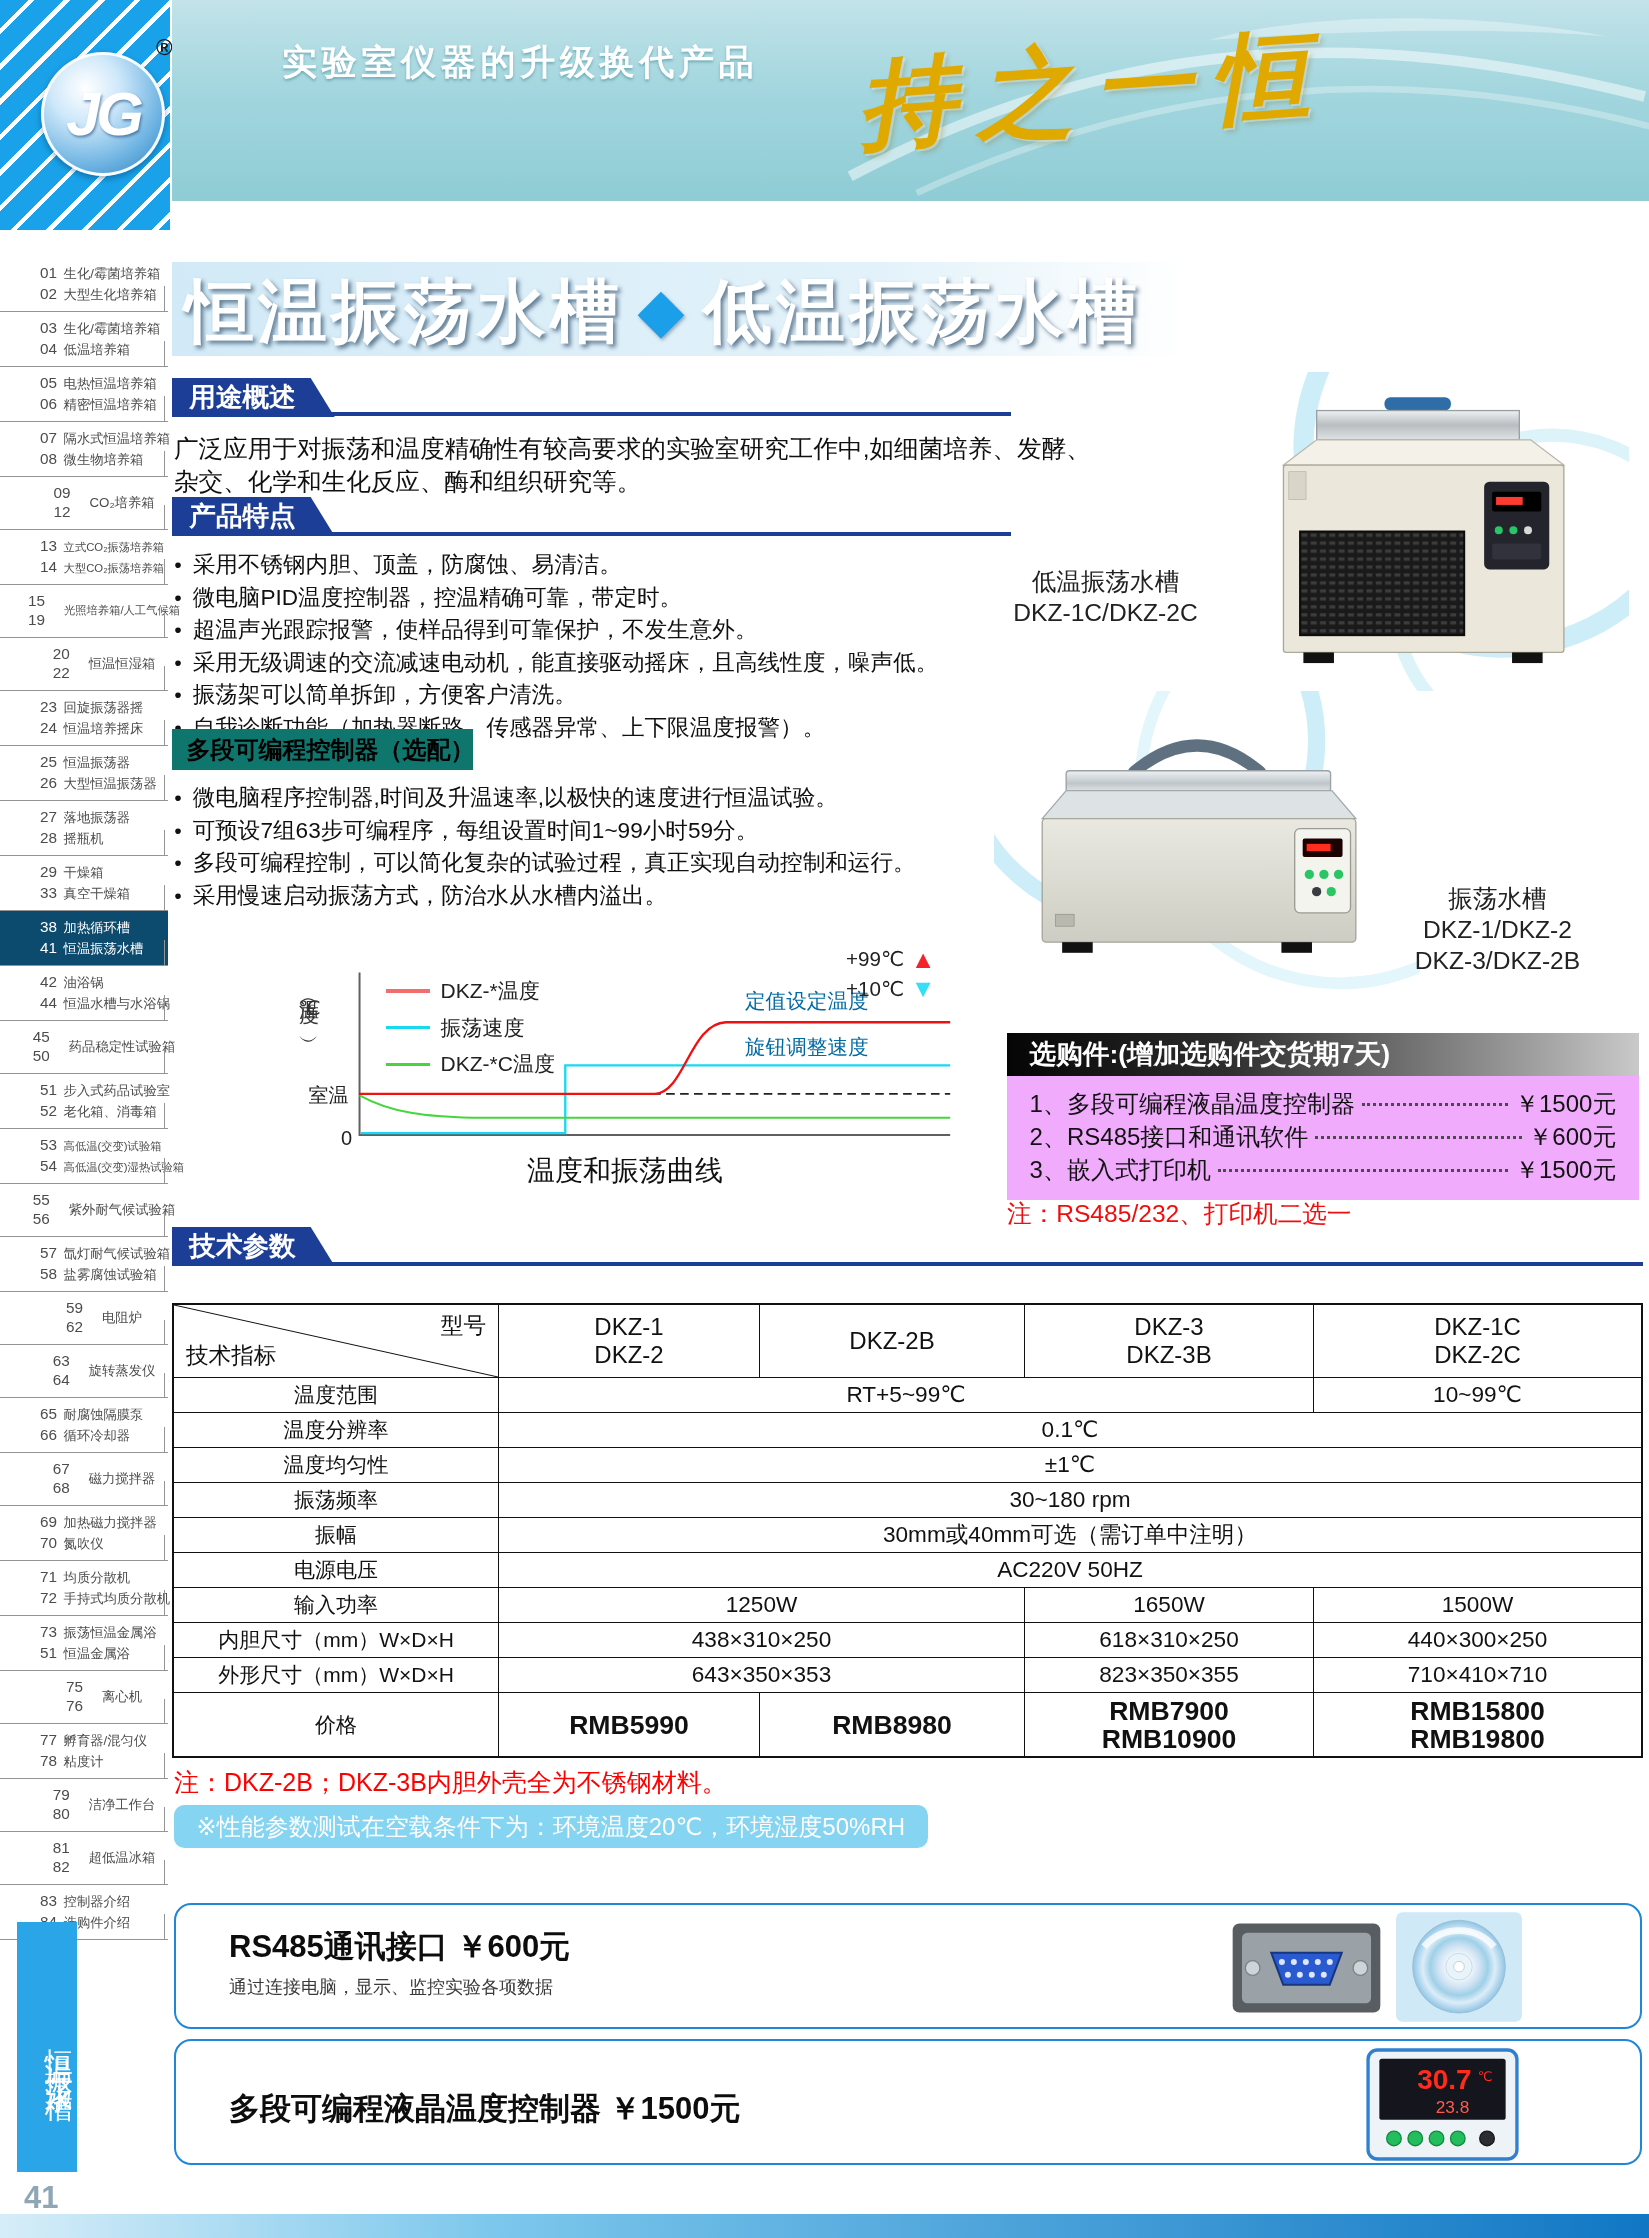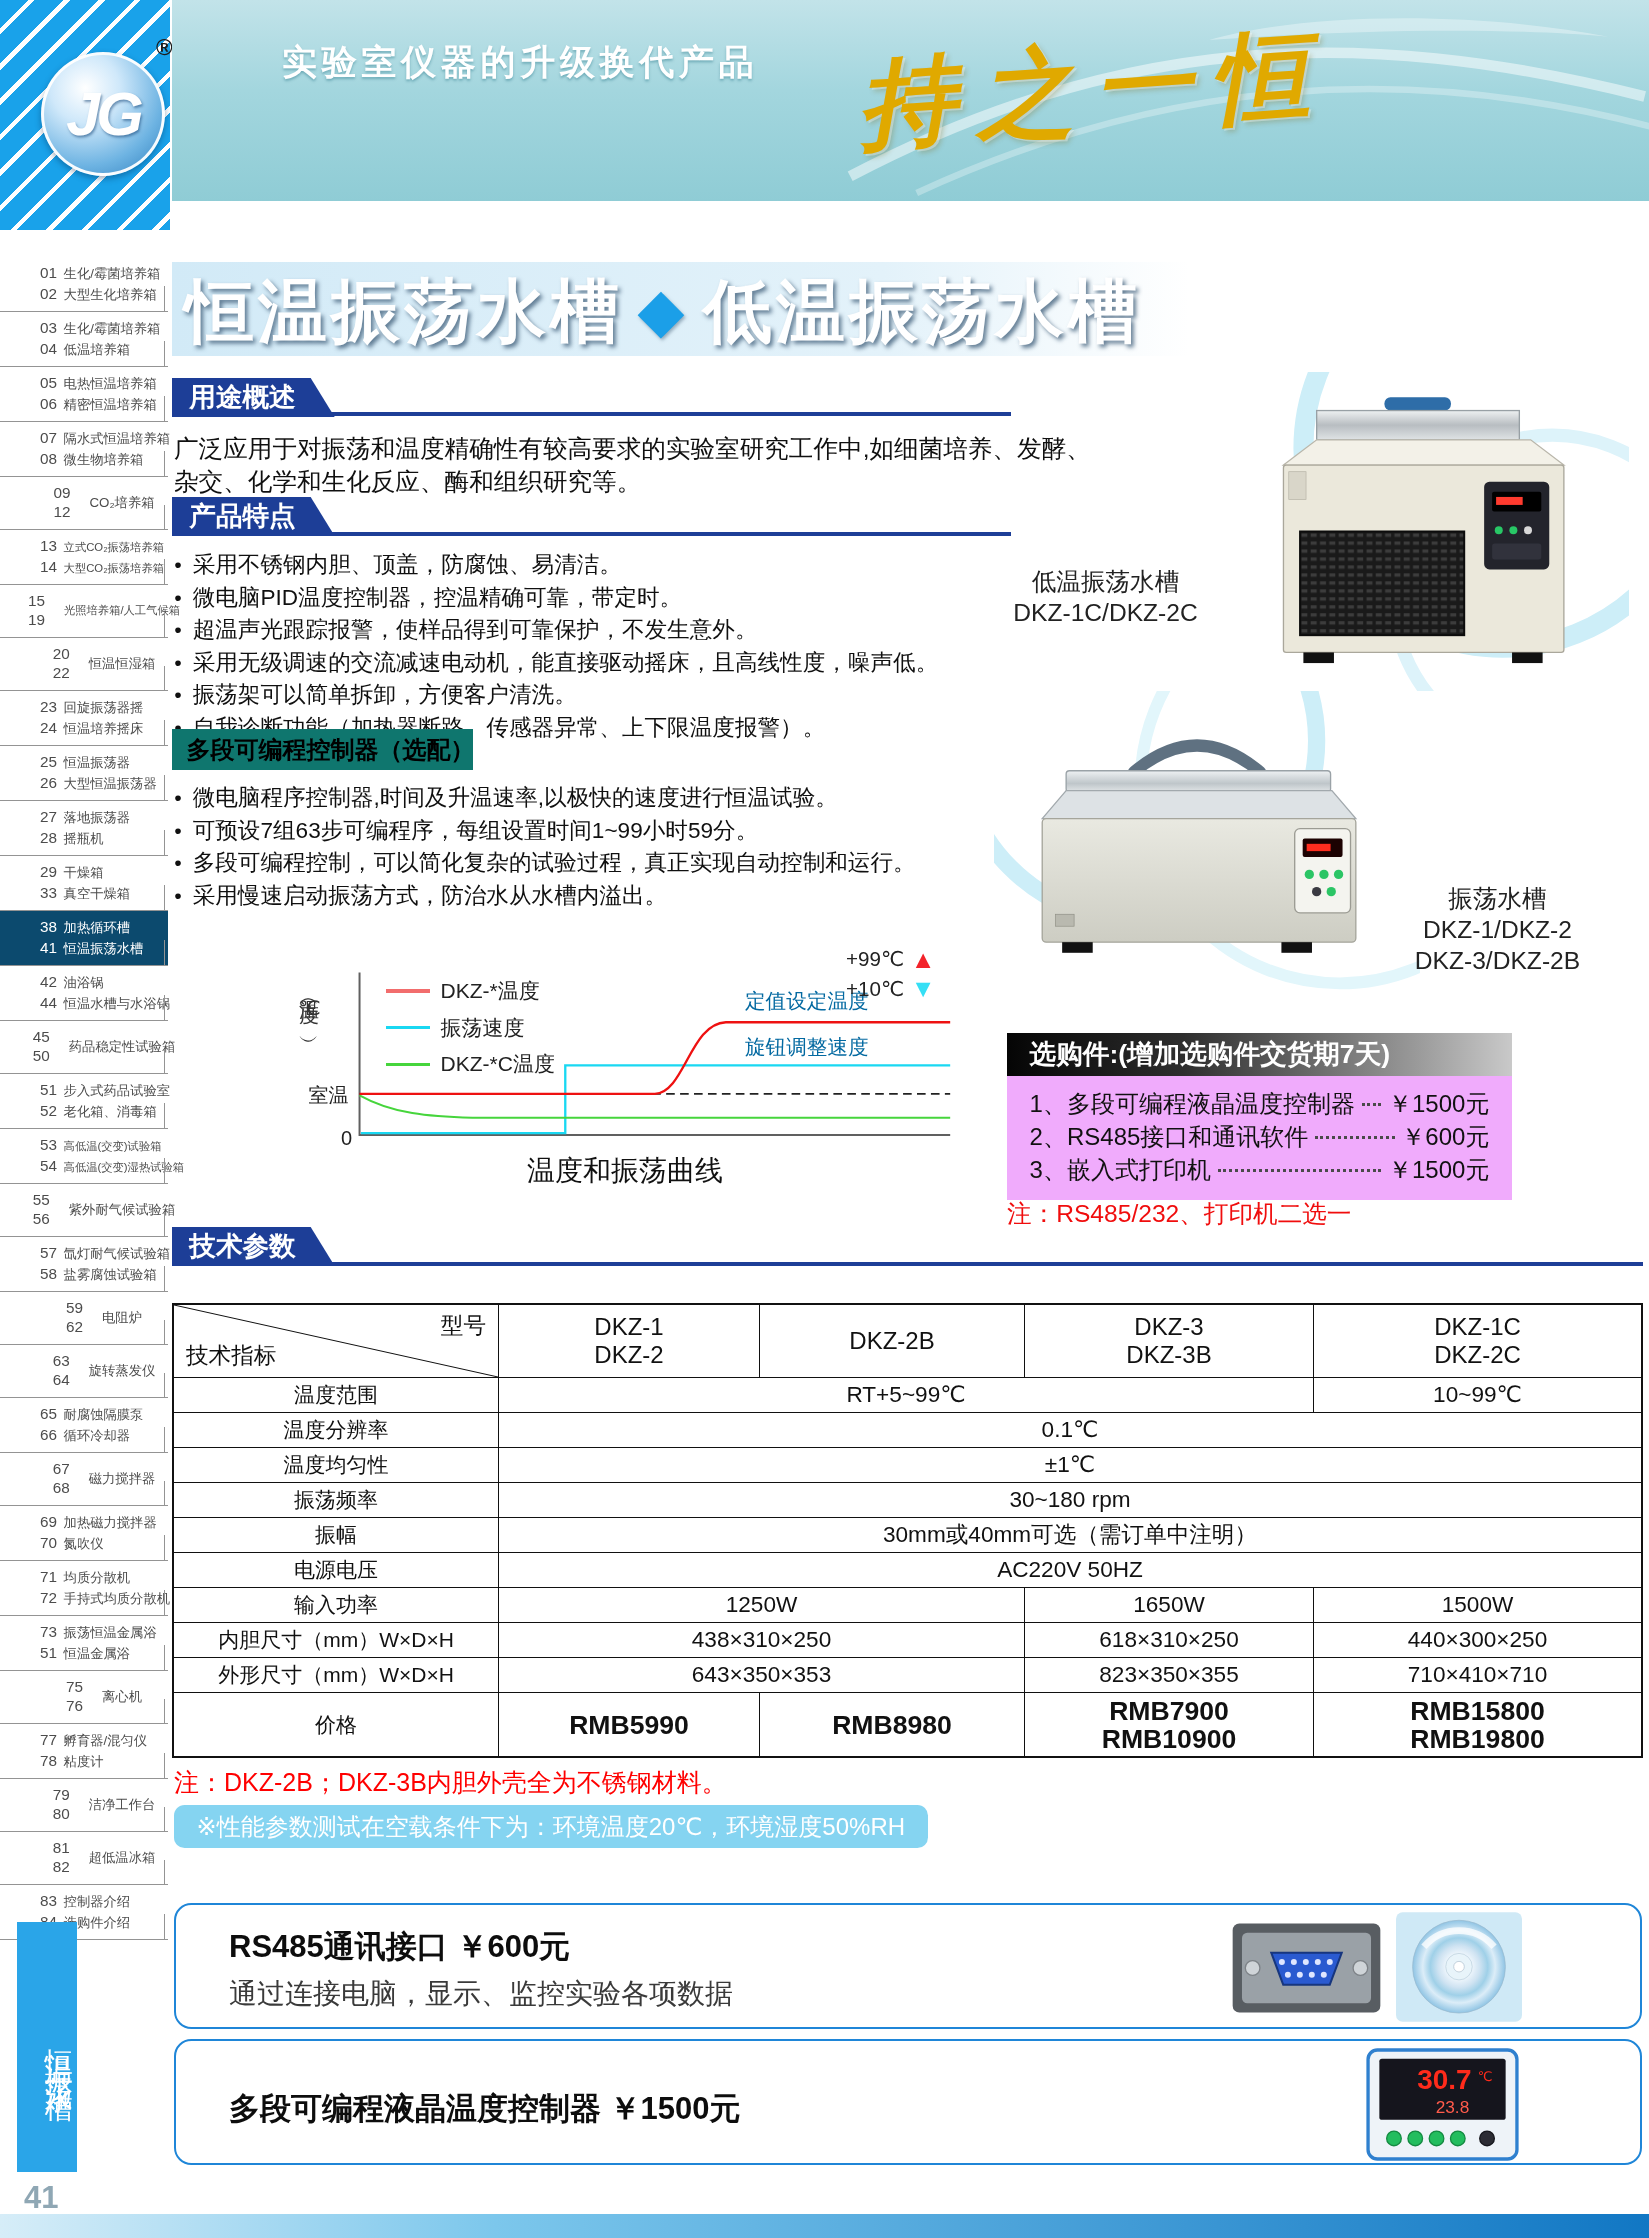"选购件:(增加选购件交货期7天)" .opts { width: 505px -> 632px }
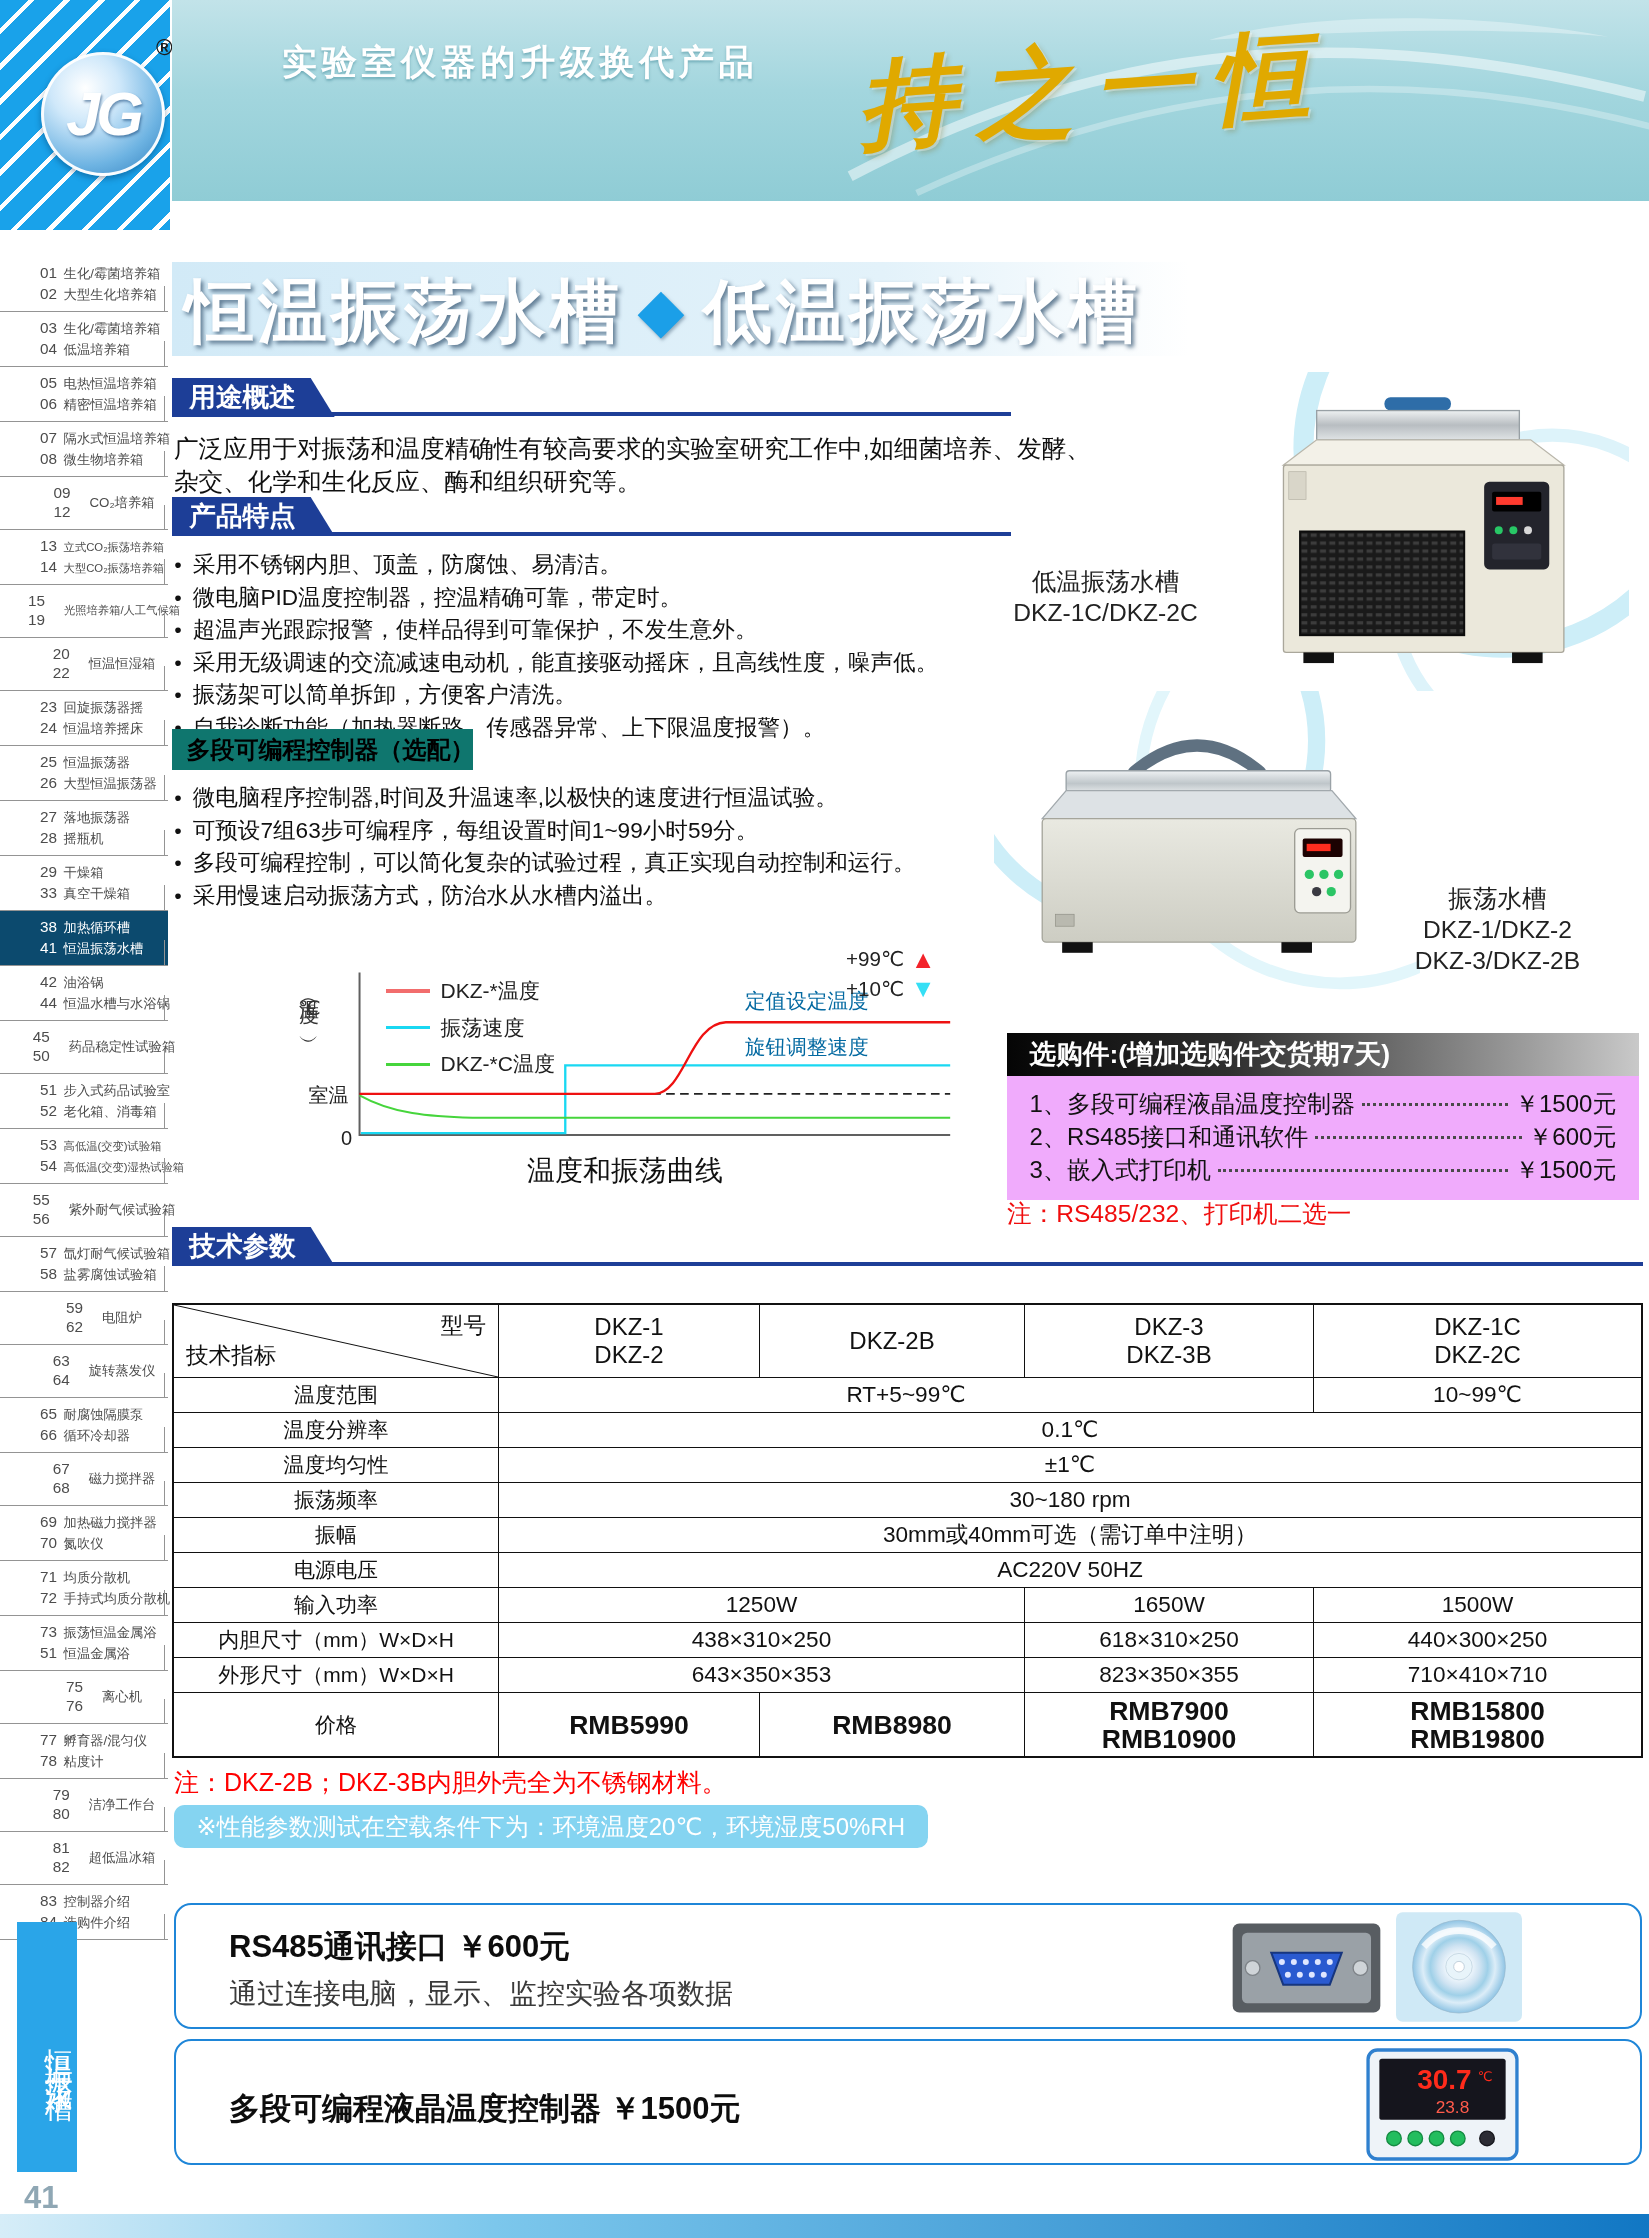"通过连接电脑，显示、监控实验各项数据" .obox-desc { font-size: 28px -> 18px }
